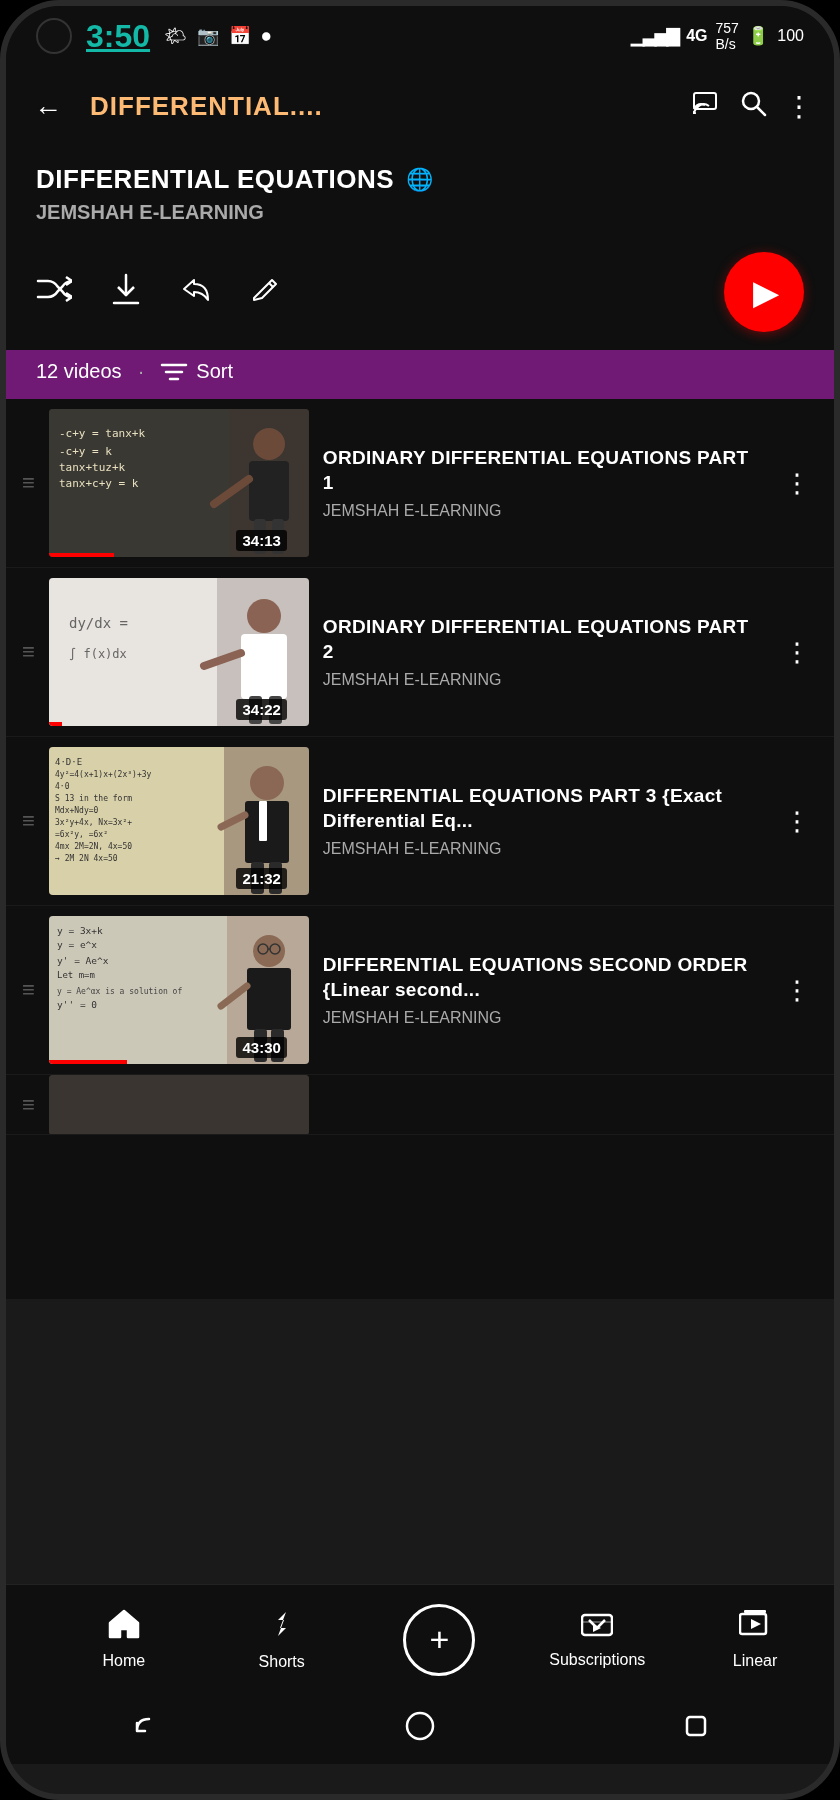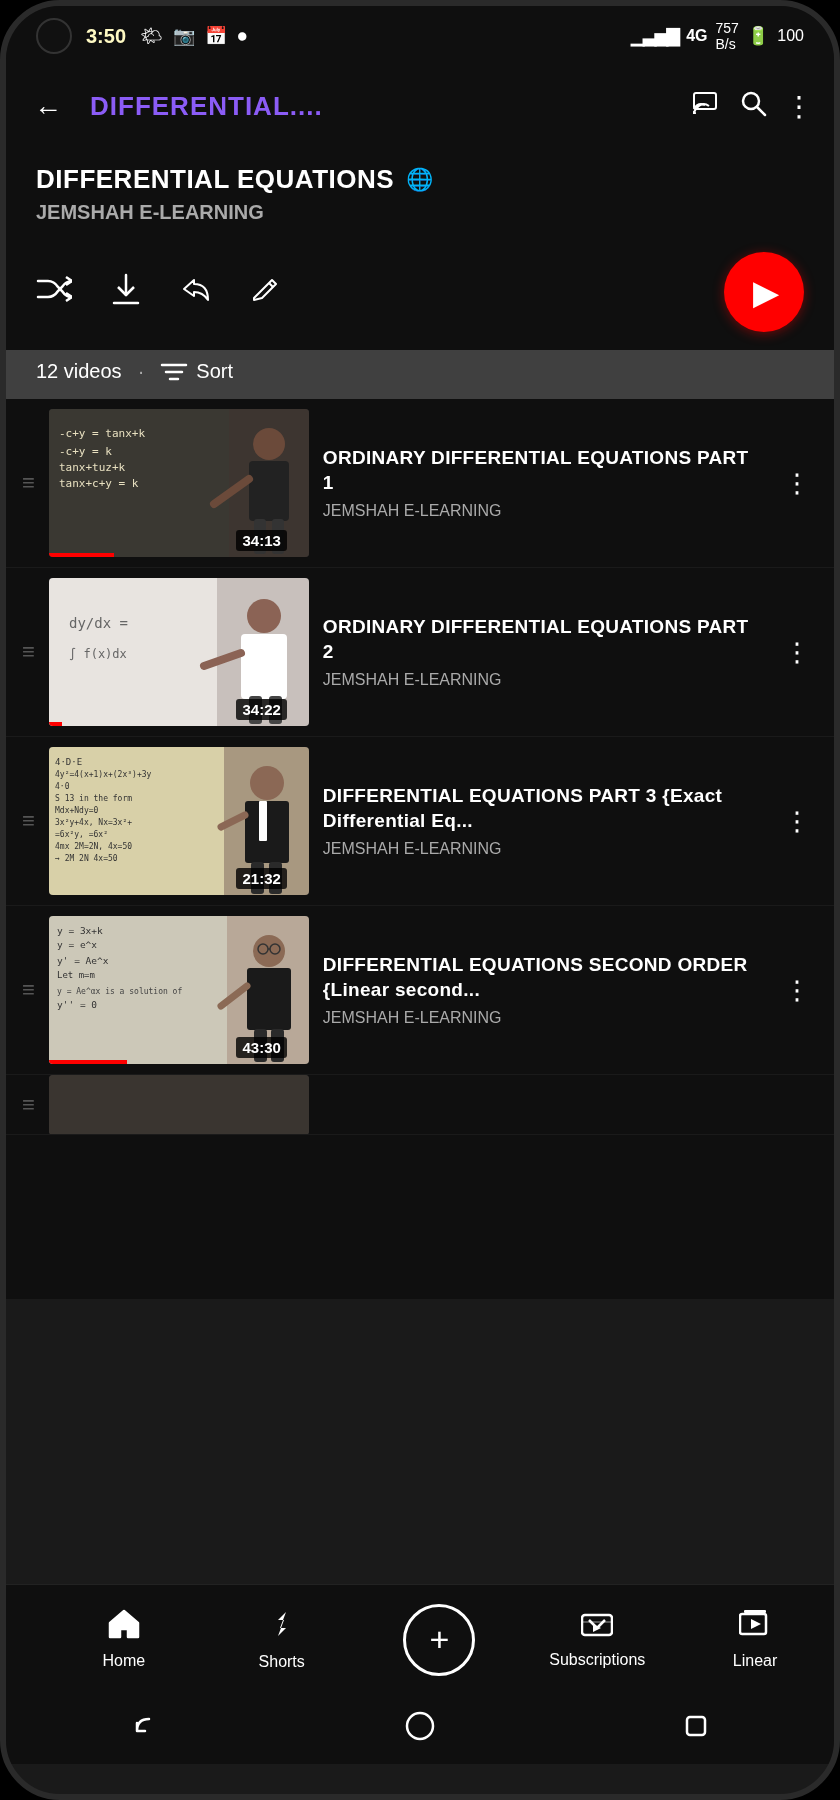"3:50" .status-time { color: #fef9c3 -> #14b8a6; font-size: 20px -> 32px; text-decoration: none -> underline }
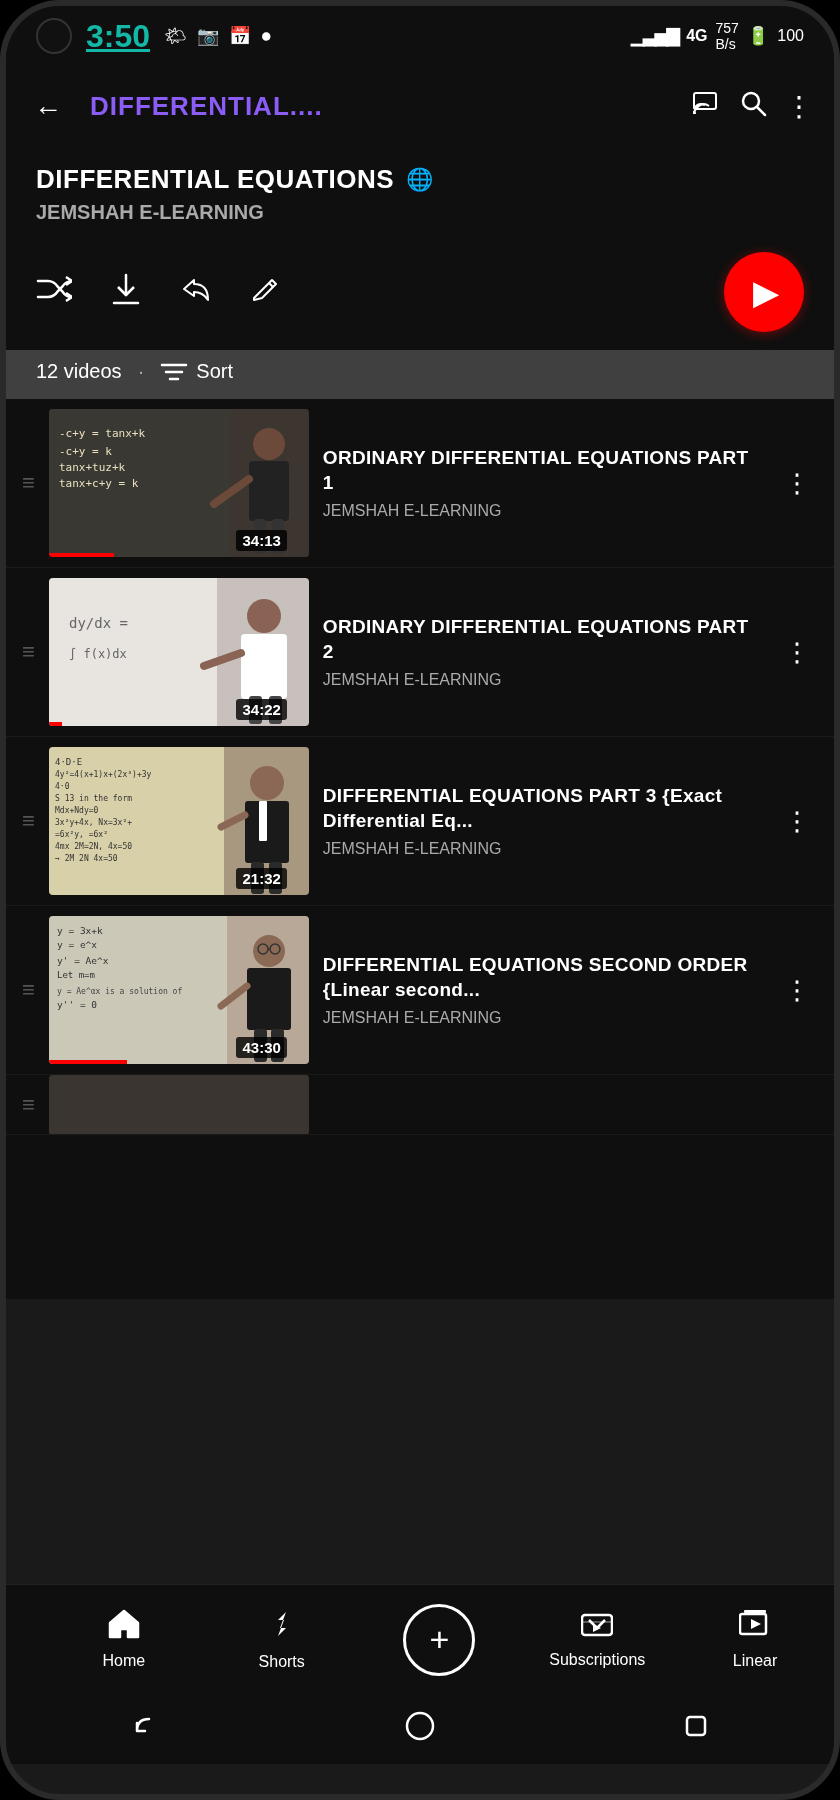"DIFFERENTIAL...." .nav-title { color: #8b5cf6 -> #fdba74 }
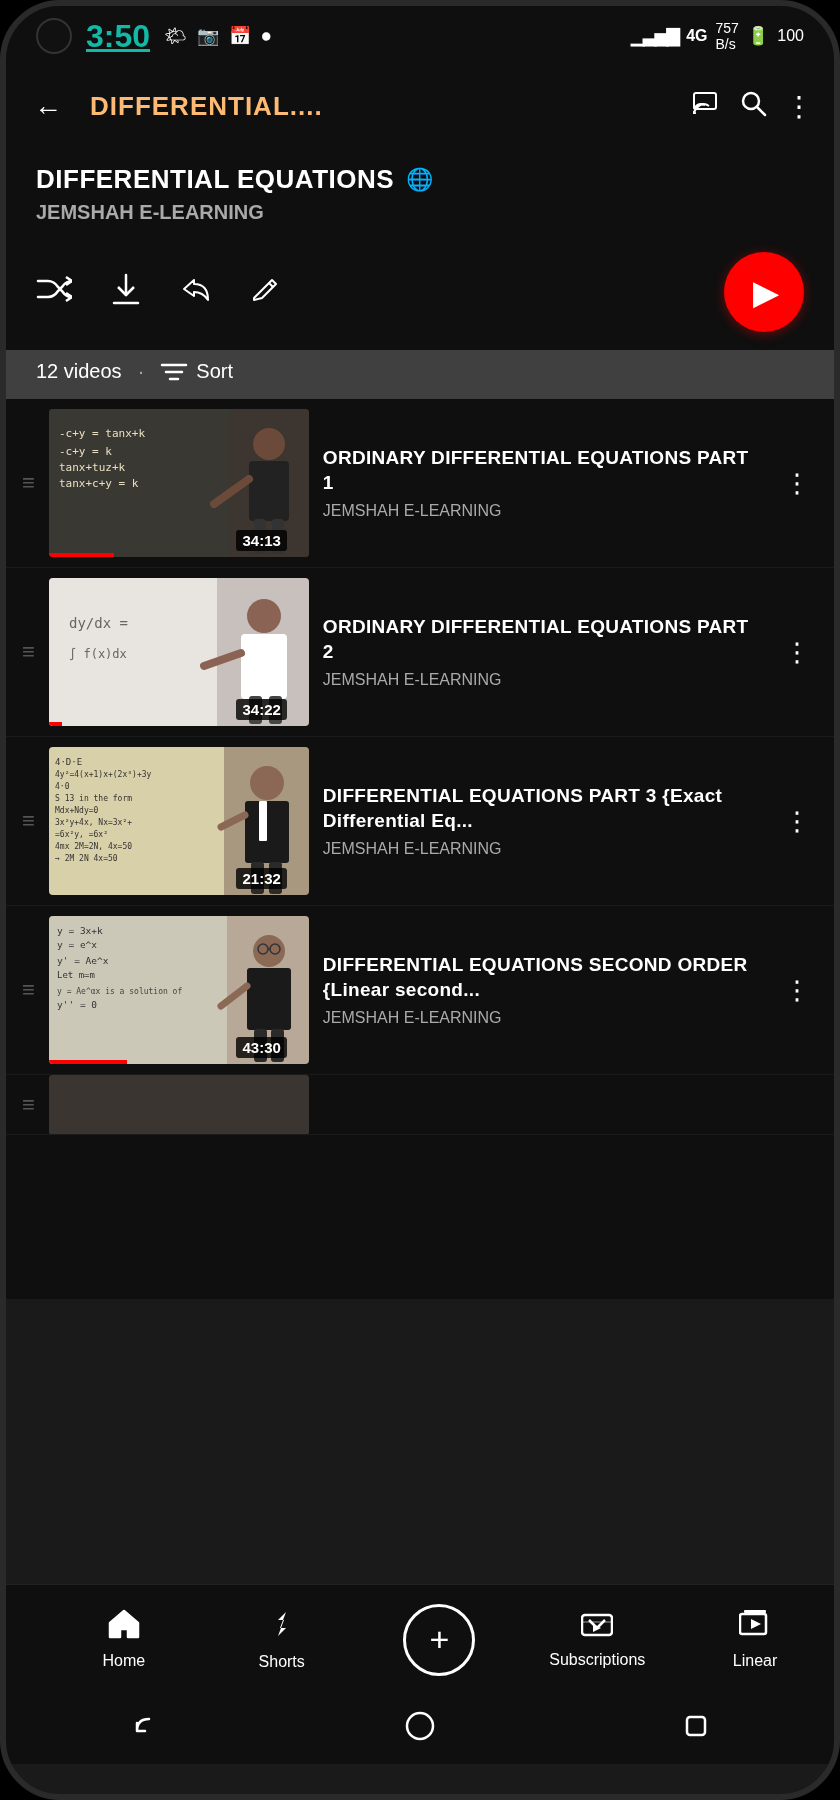"12 videos" .sort-bar { background: #404040 -> #701a75 }
